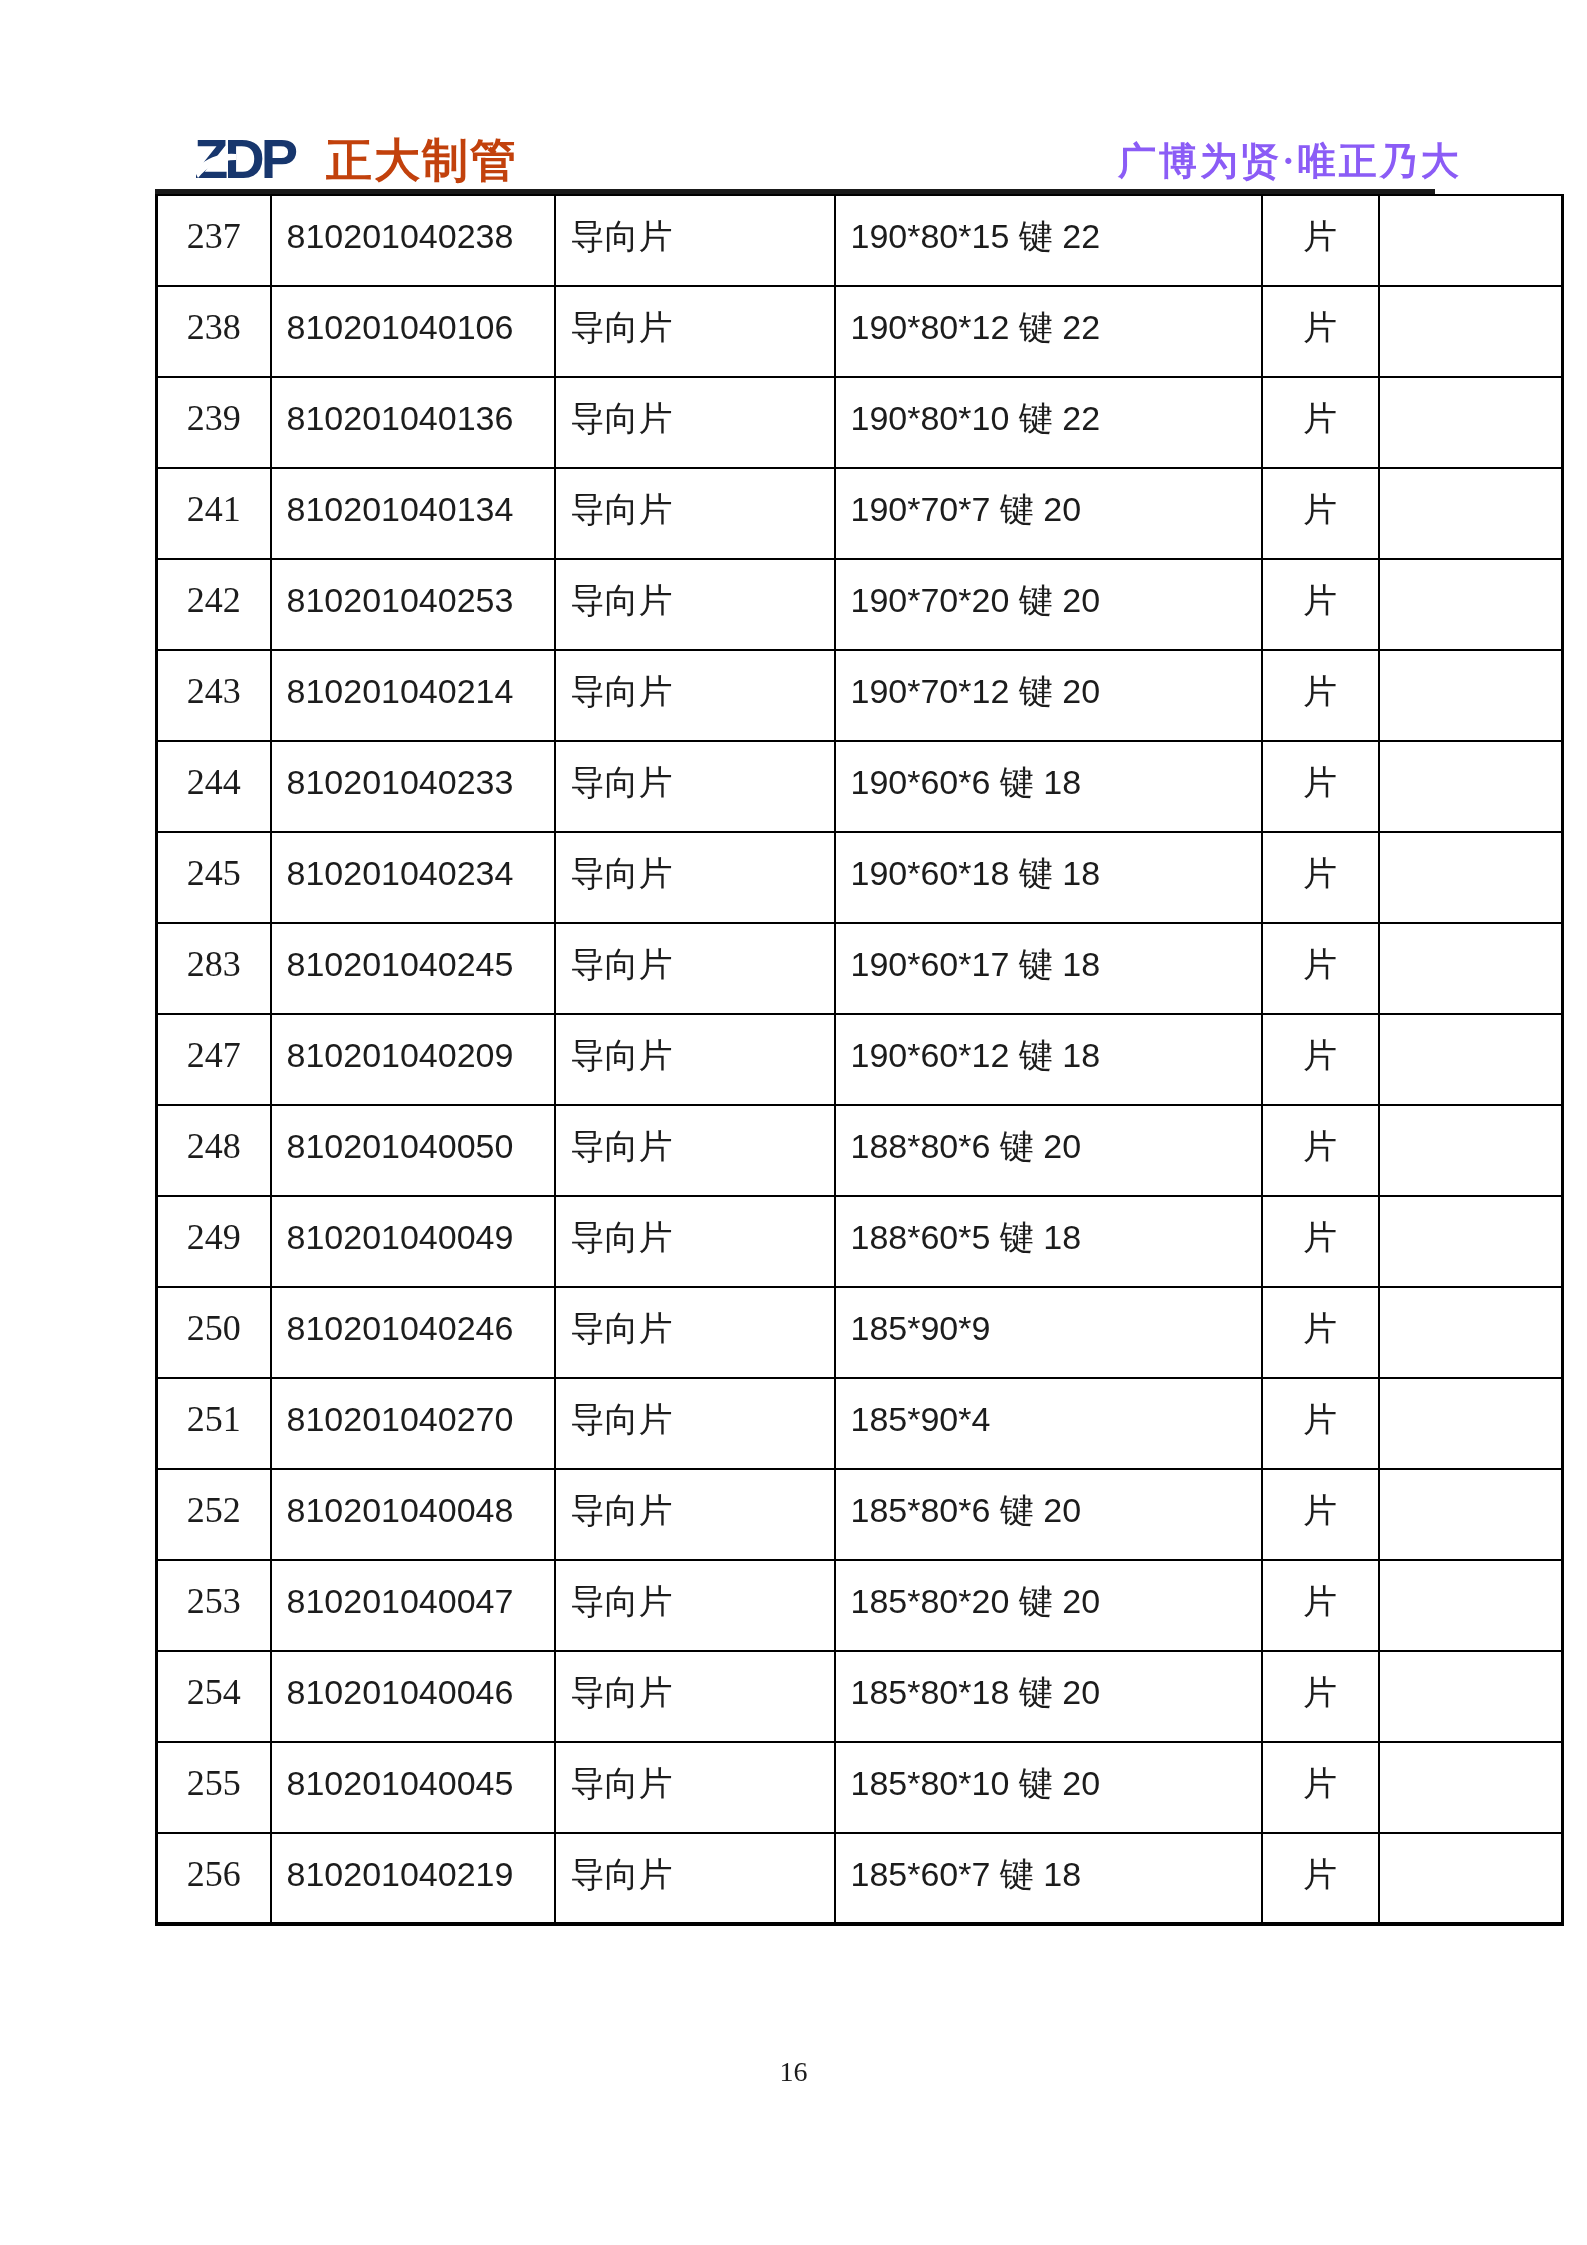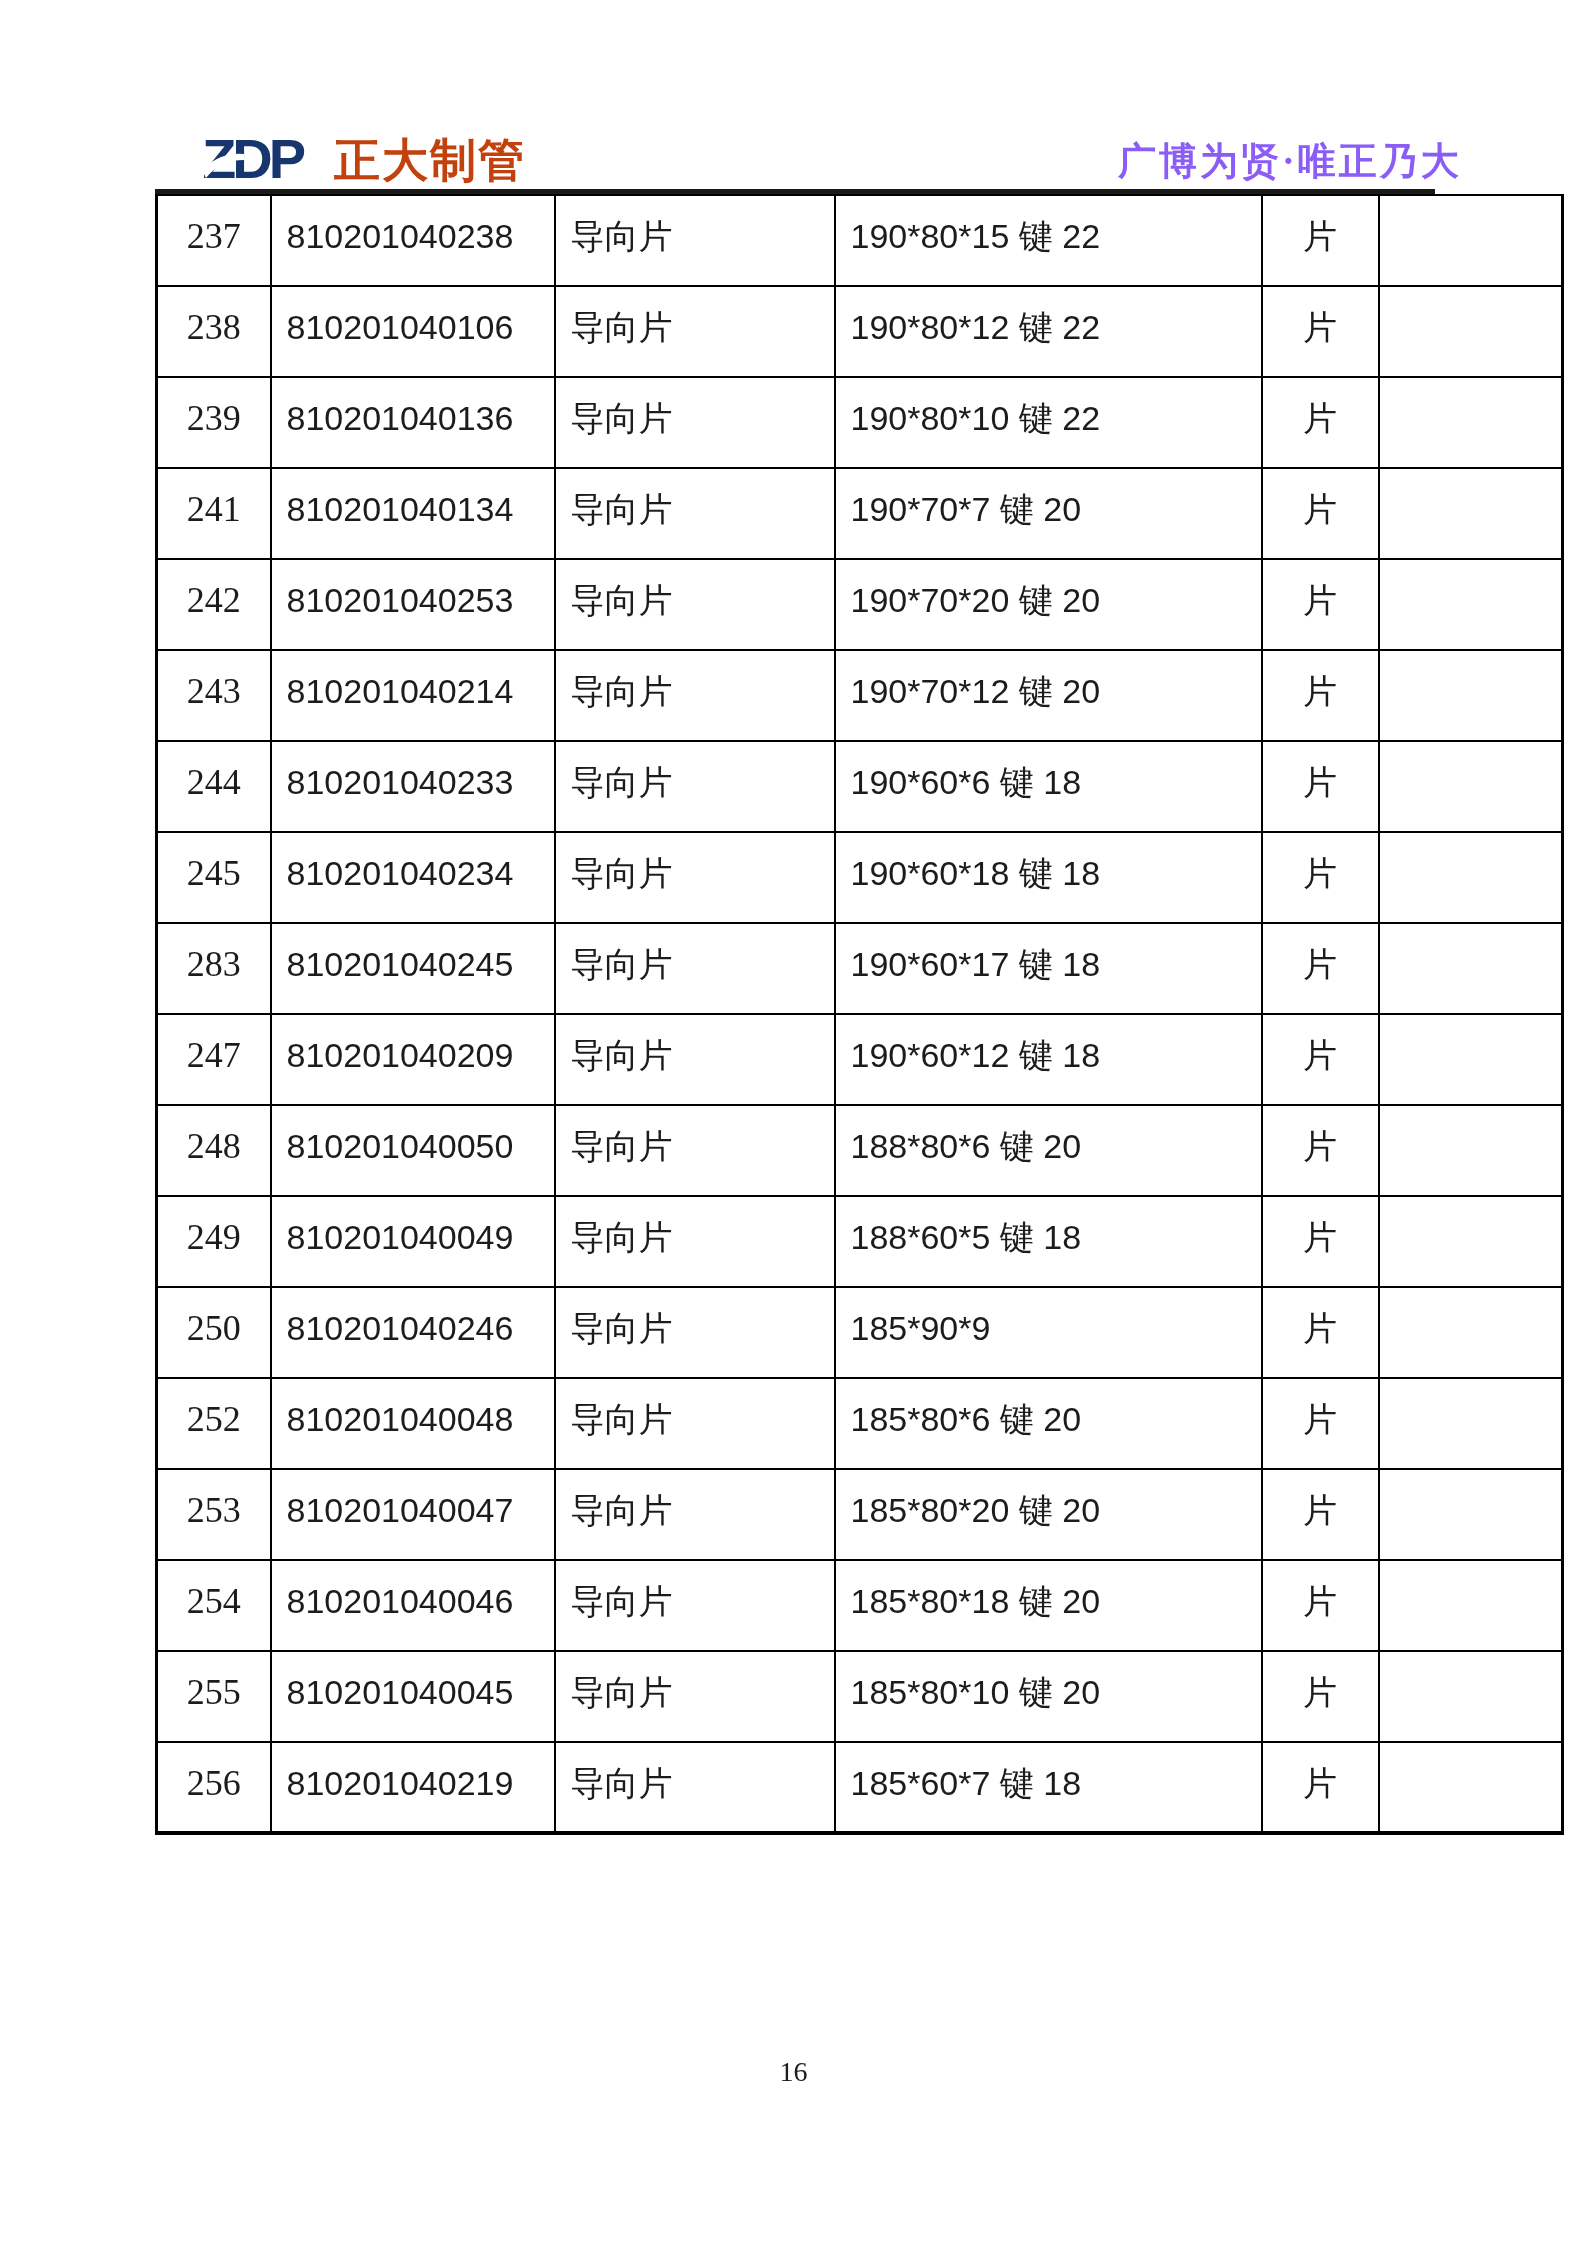"ZDP" .logo-block { margin-left: 8px -> none }
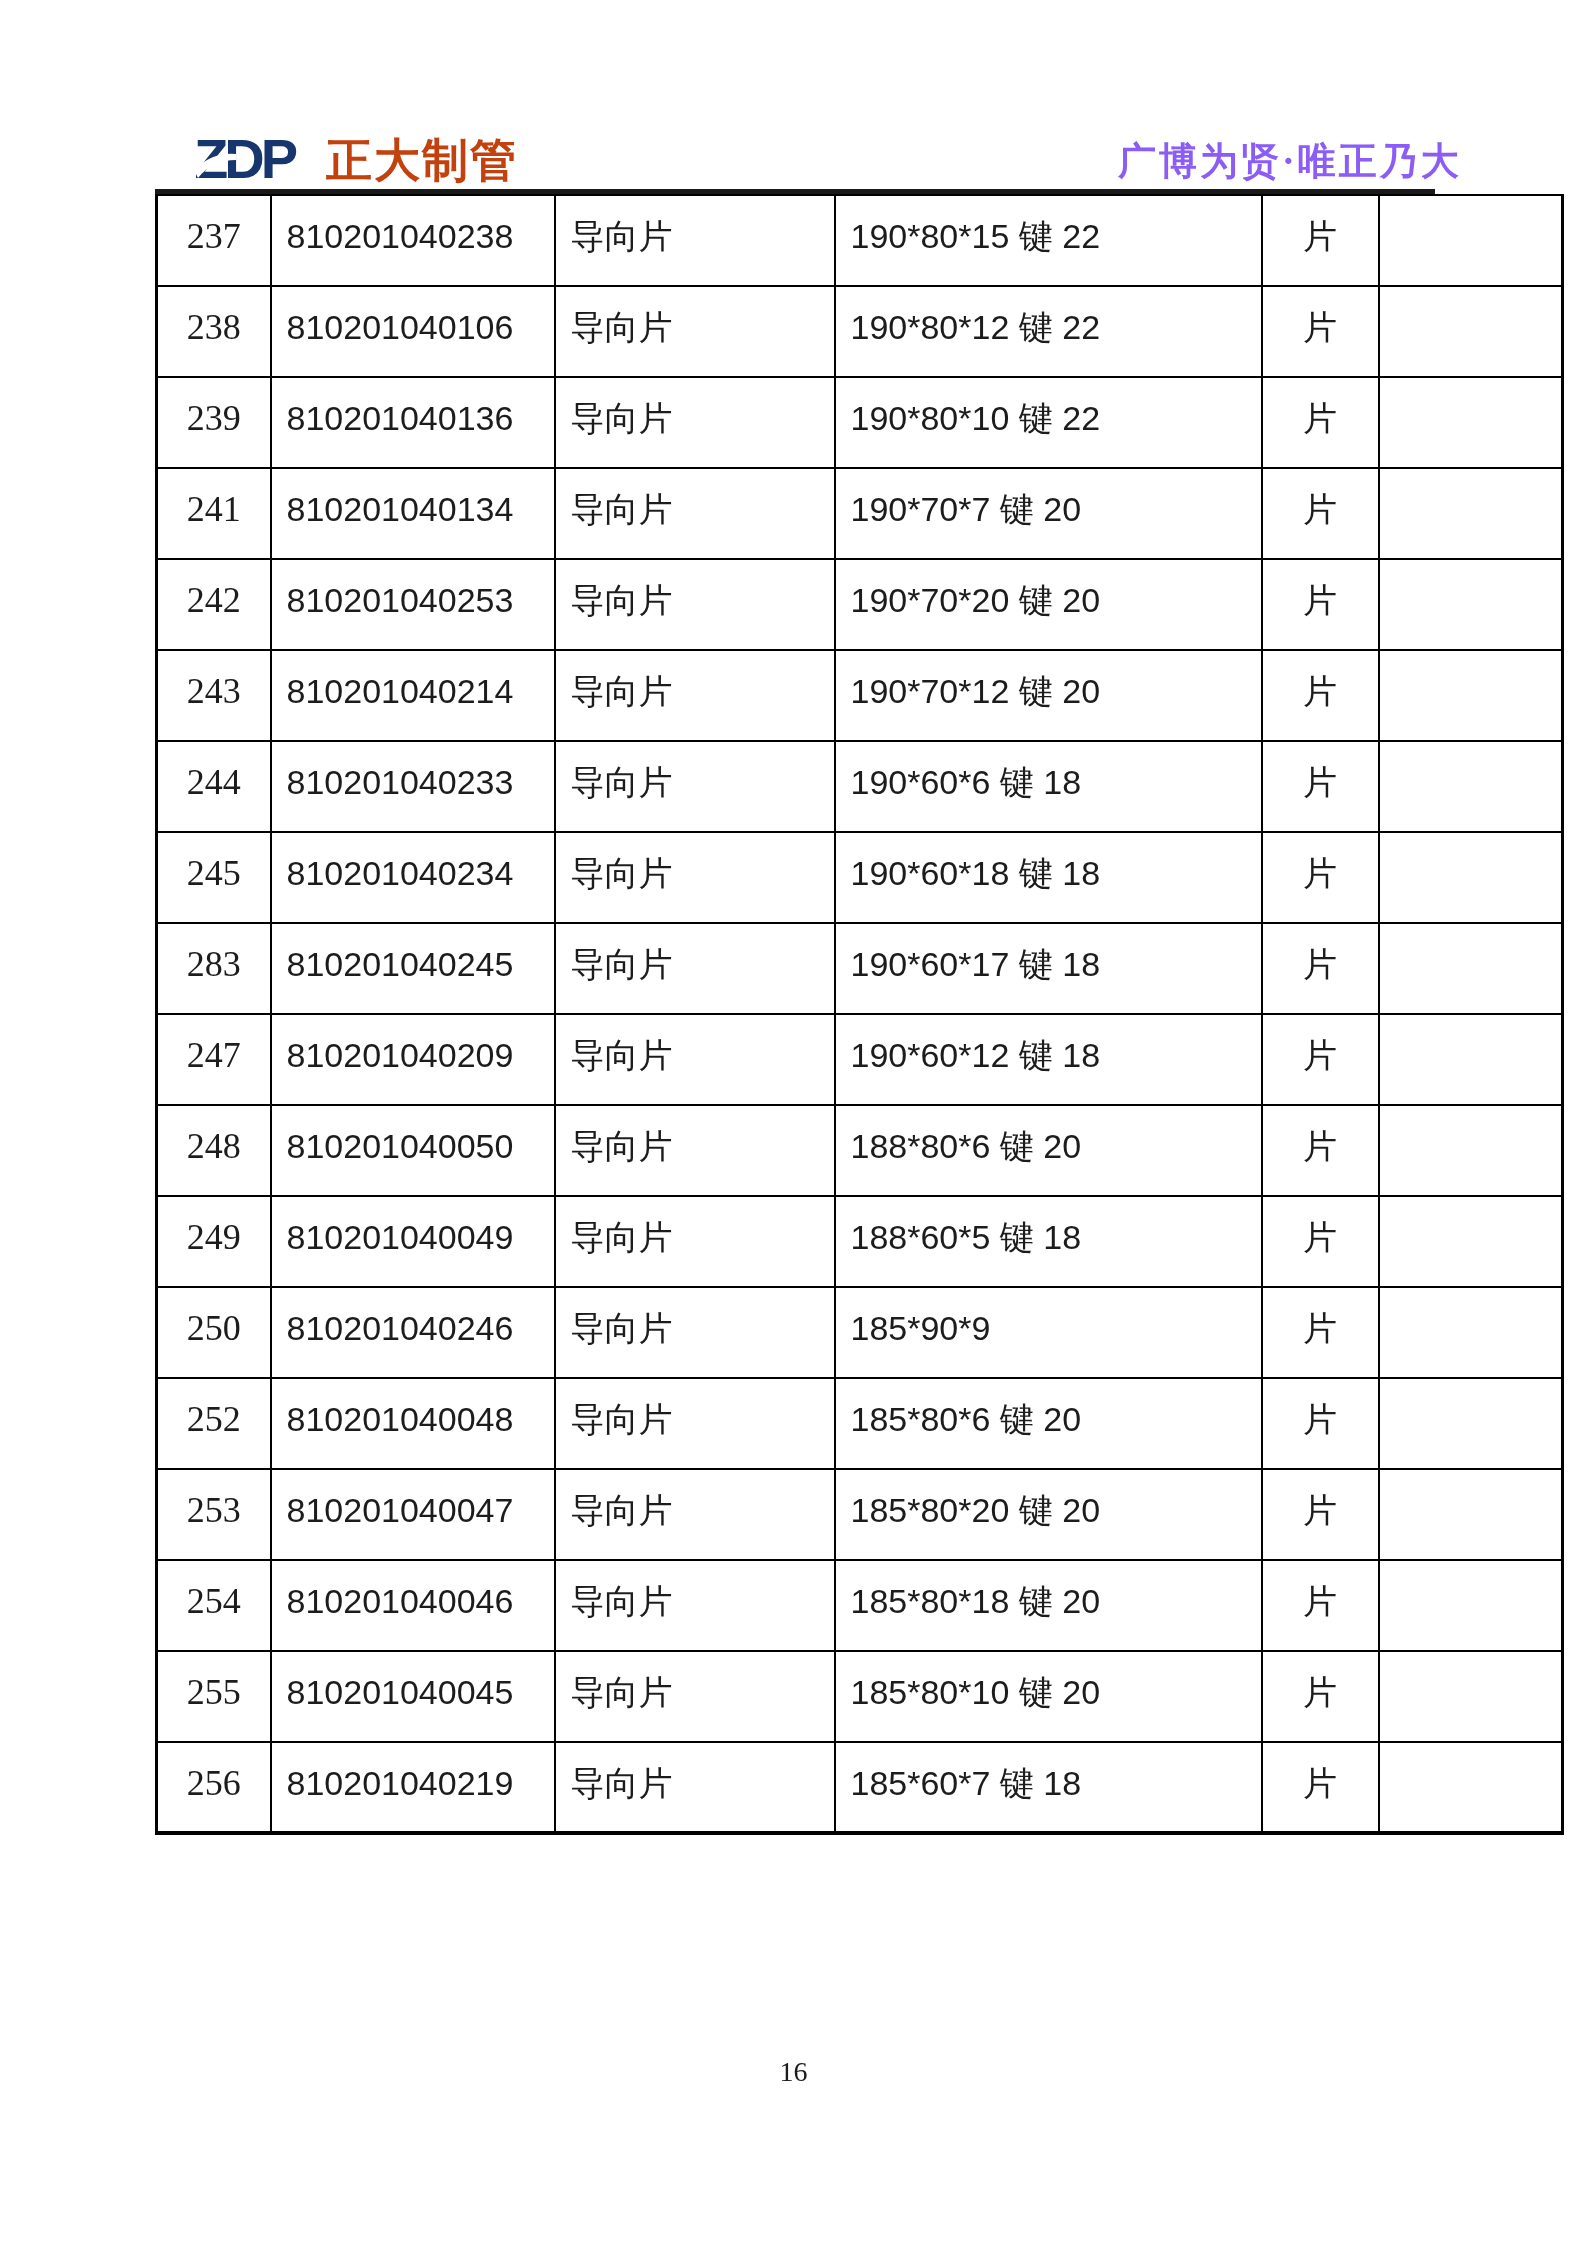"251" tr { html: none -> <tr> <td>251</td> <td>810201040270</td> <td>导向片</td> <td>185*90*4</td> <td>片</td> <td></td> </tr> }
